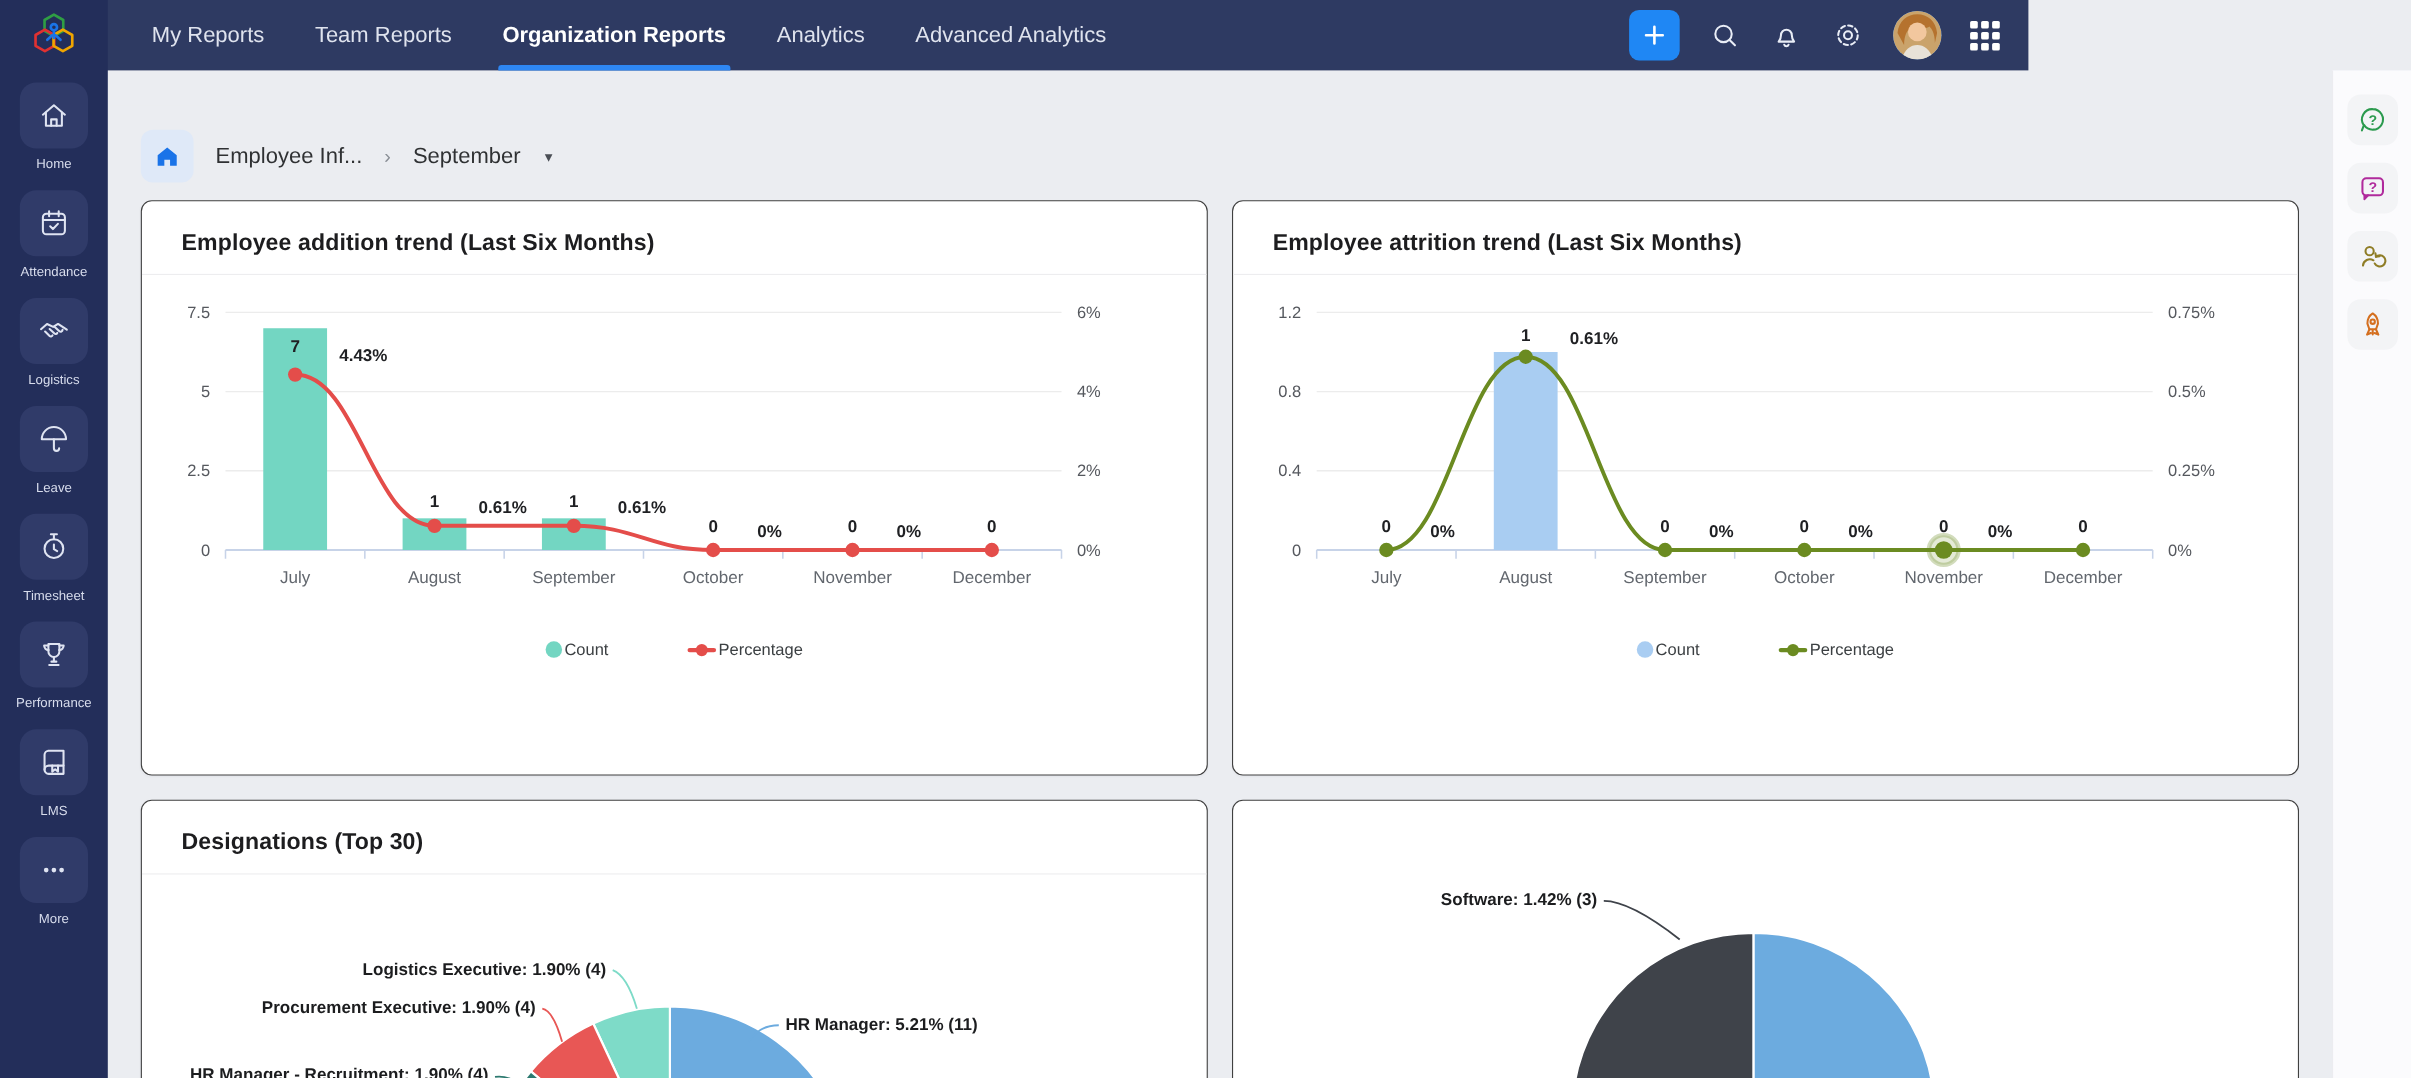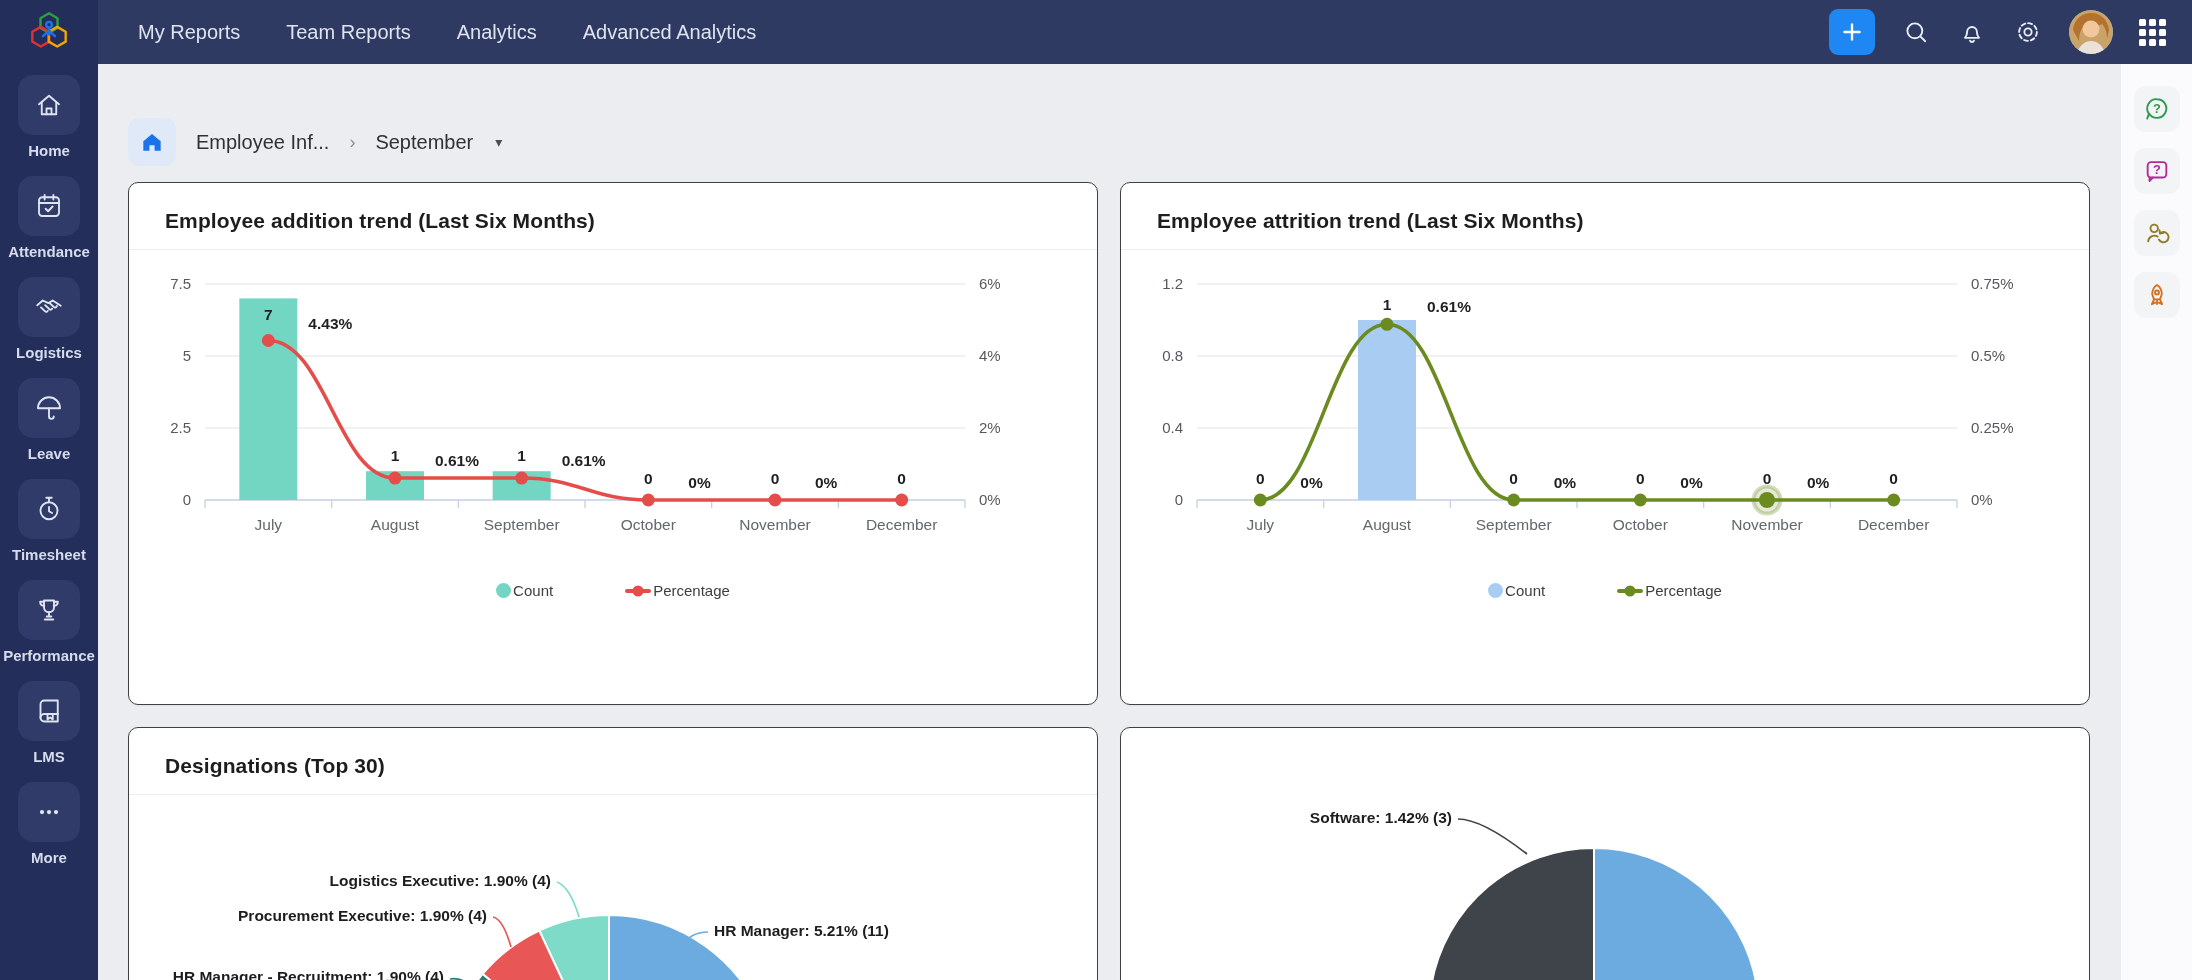"My Reports" .topbar { width: 2192px -> 1844px }
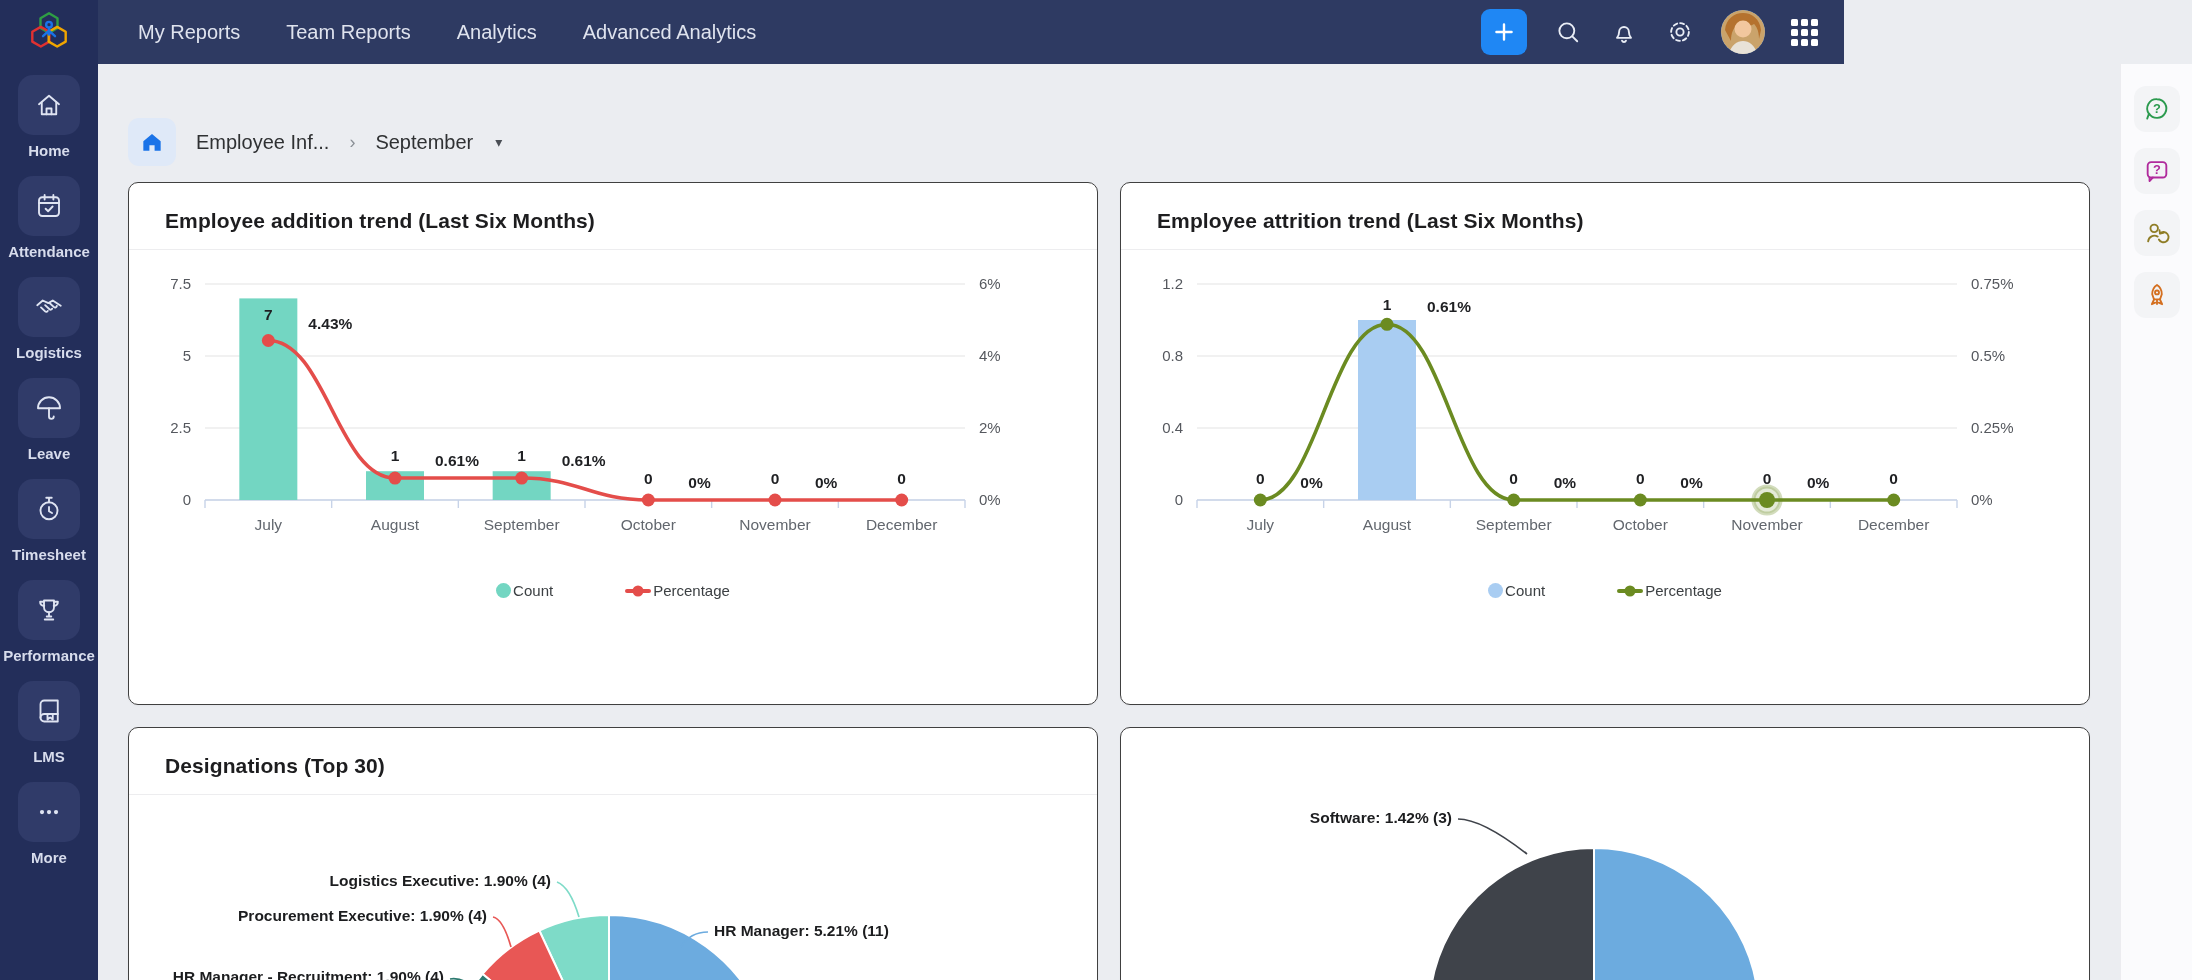"Organization Reports" div.tab { html: none -> <div>Organization Reports</div> }
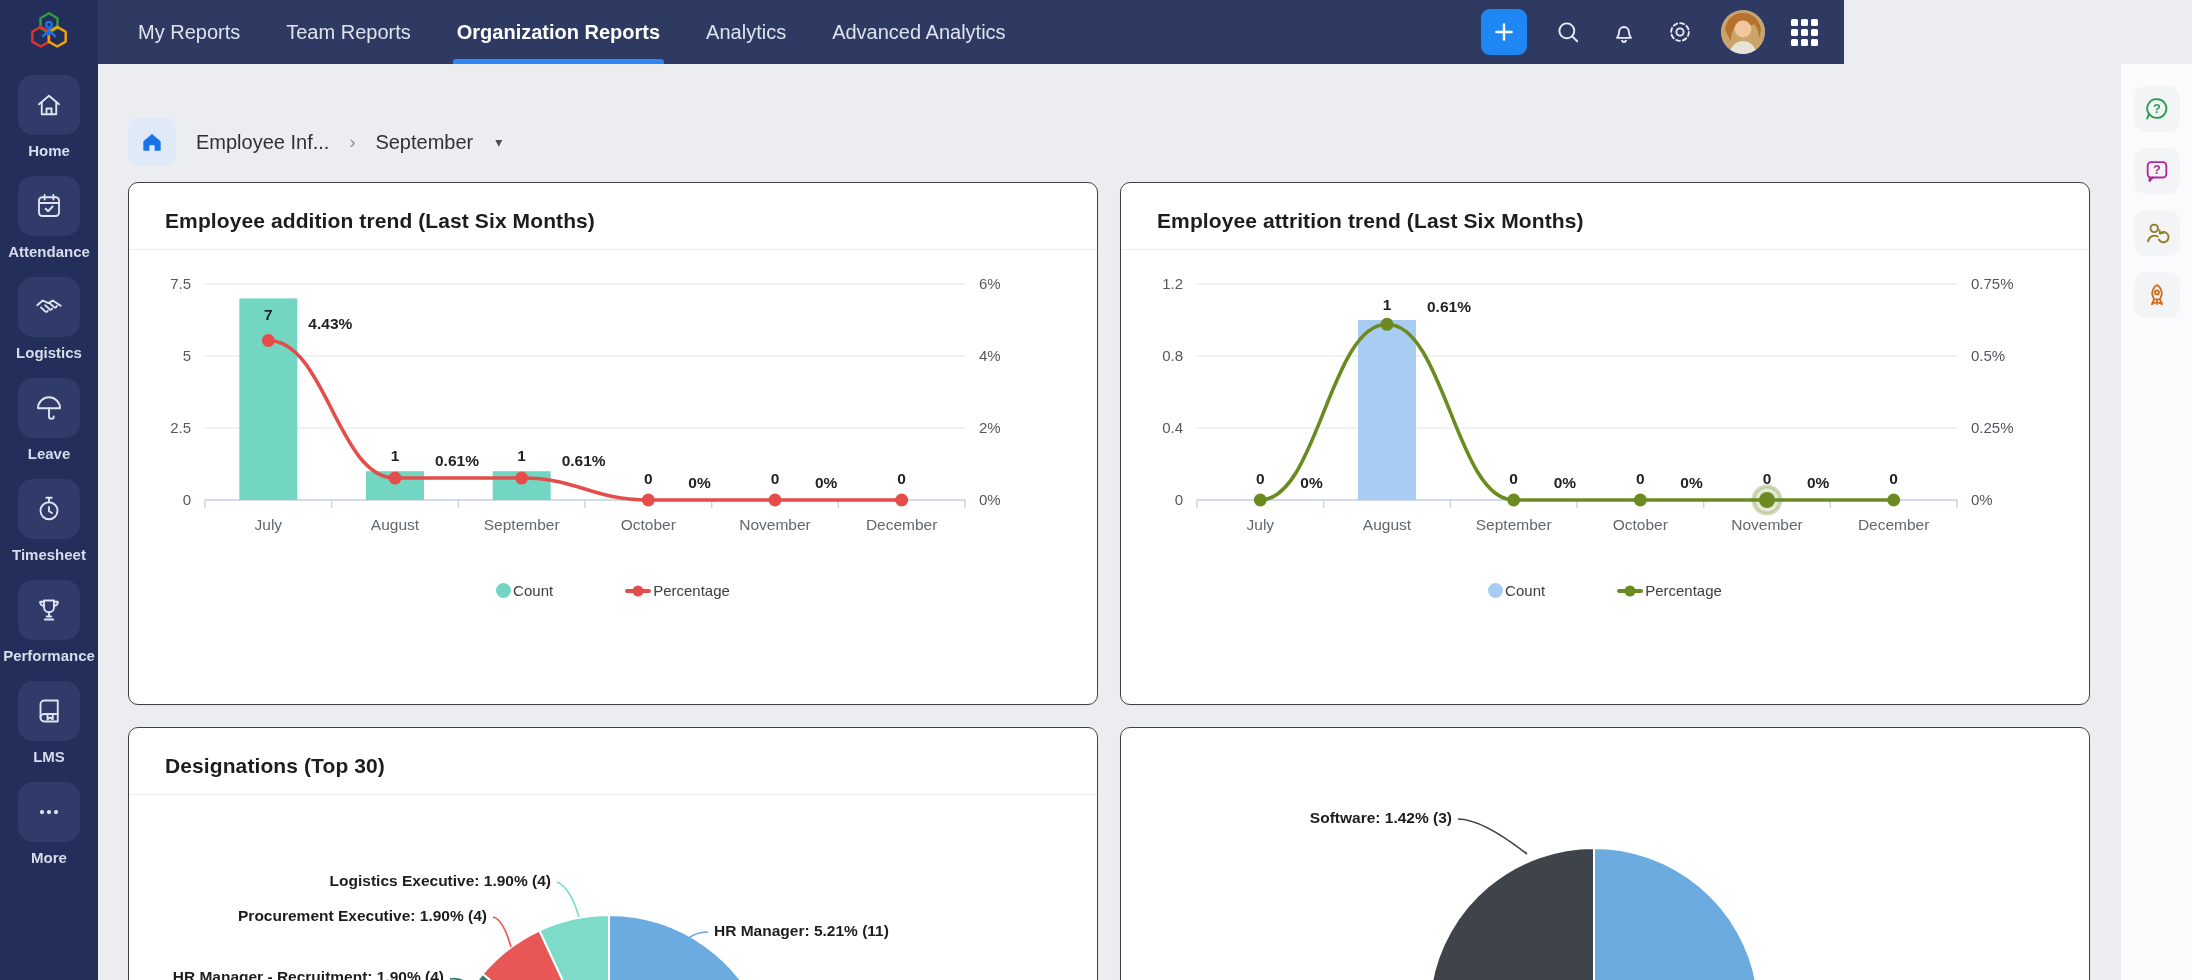"Home" .side-label { font-size: 15px -> 12px; font-weight: bold -> none }
